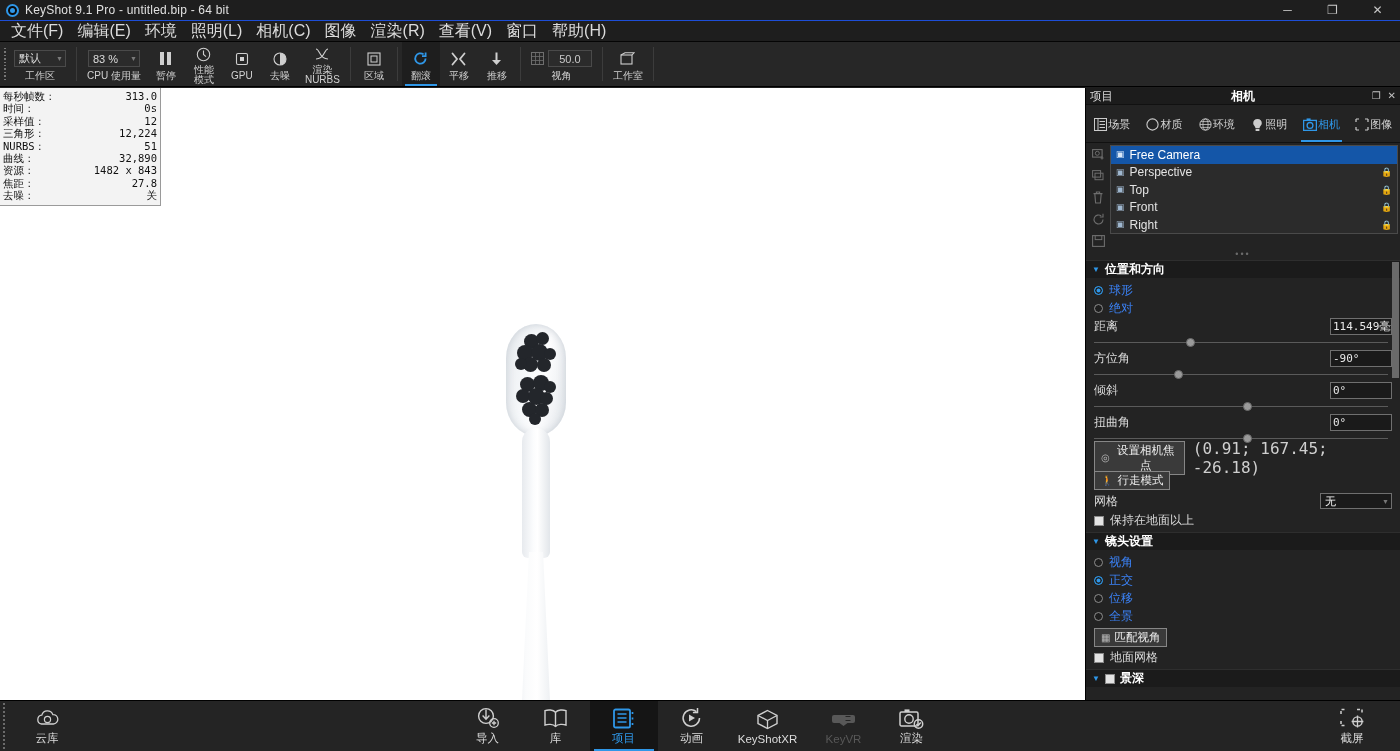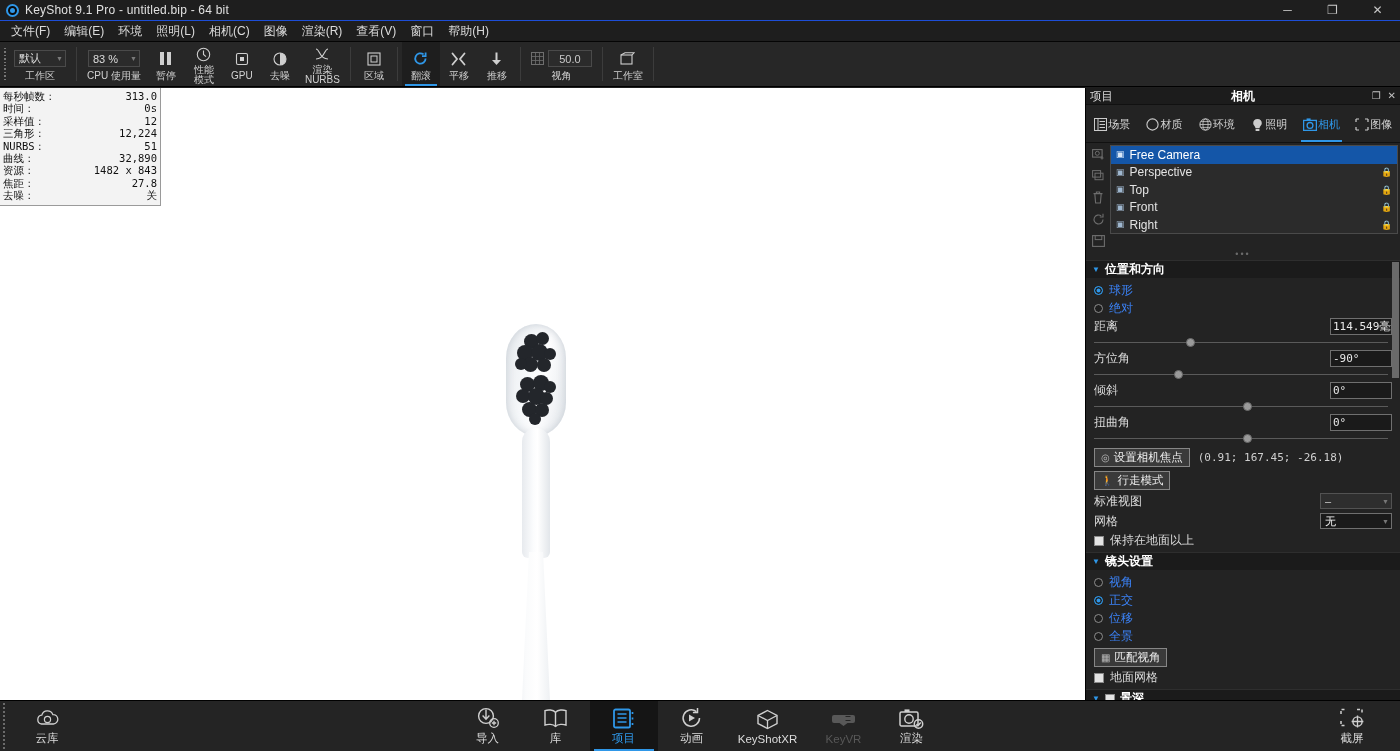"文件(F)" .menu-item { font-size: 12px -> 16px }
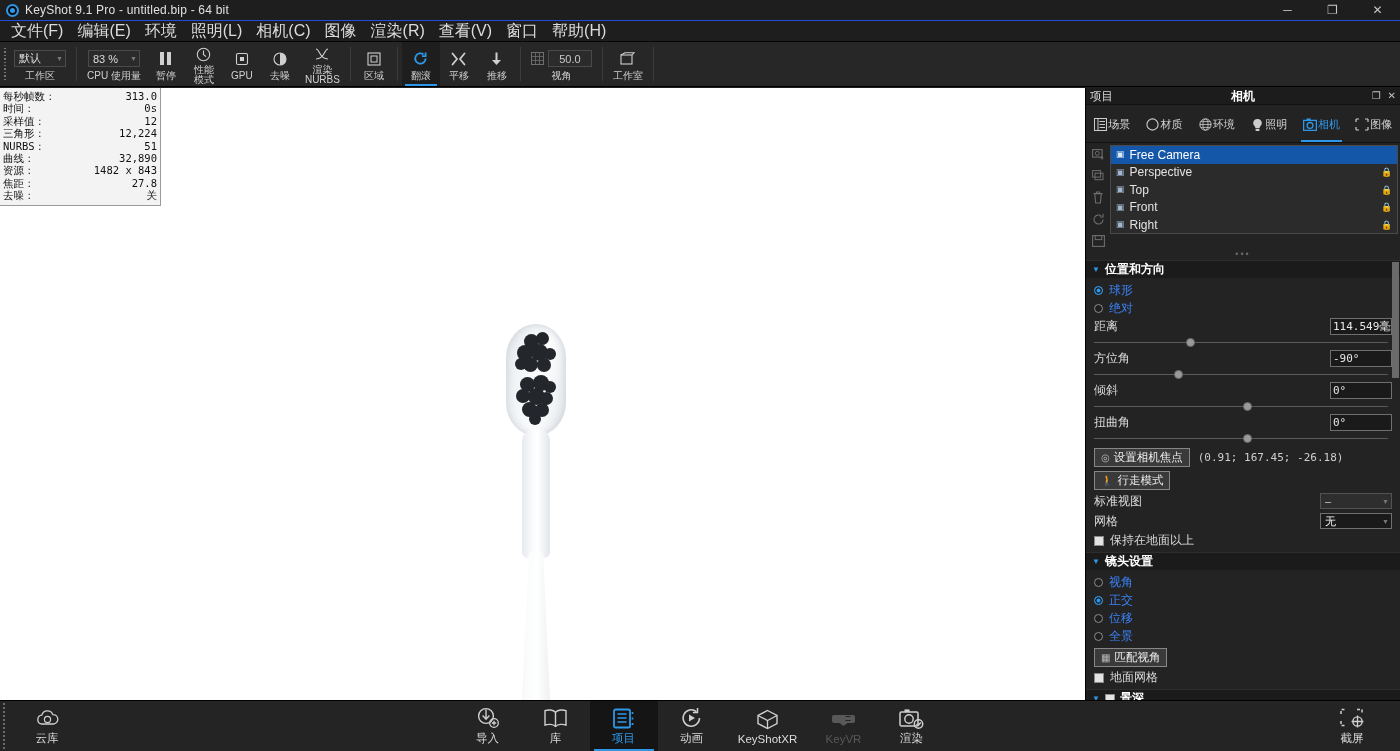"(0.91; 167.45; -26.18)" .coord { font-size: 11px -> 16px }
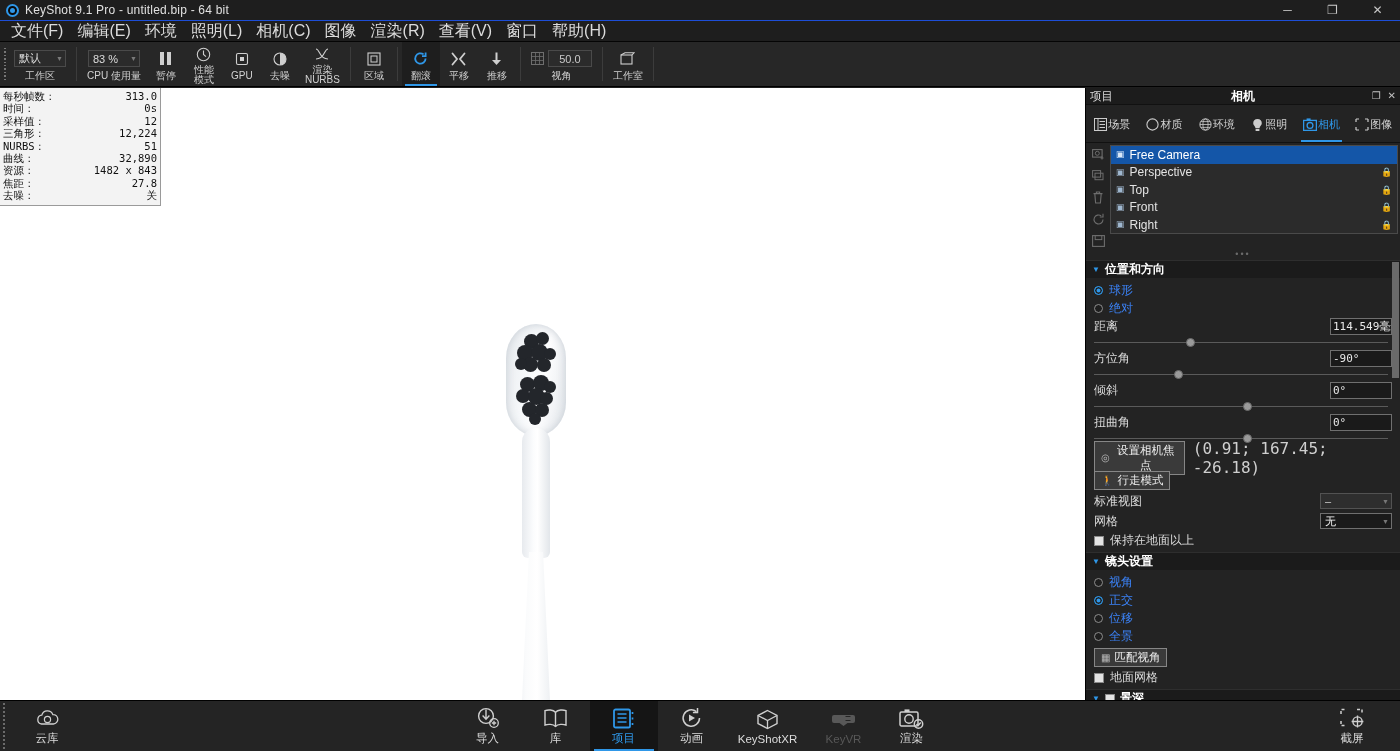"标准视图" div.sel-row { html: <div> <span>标准视图</span> <span> <span>–</span> <span>▼</span> </span> </div> -> none }
